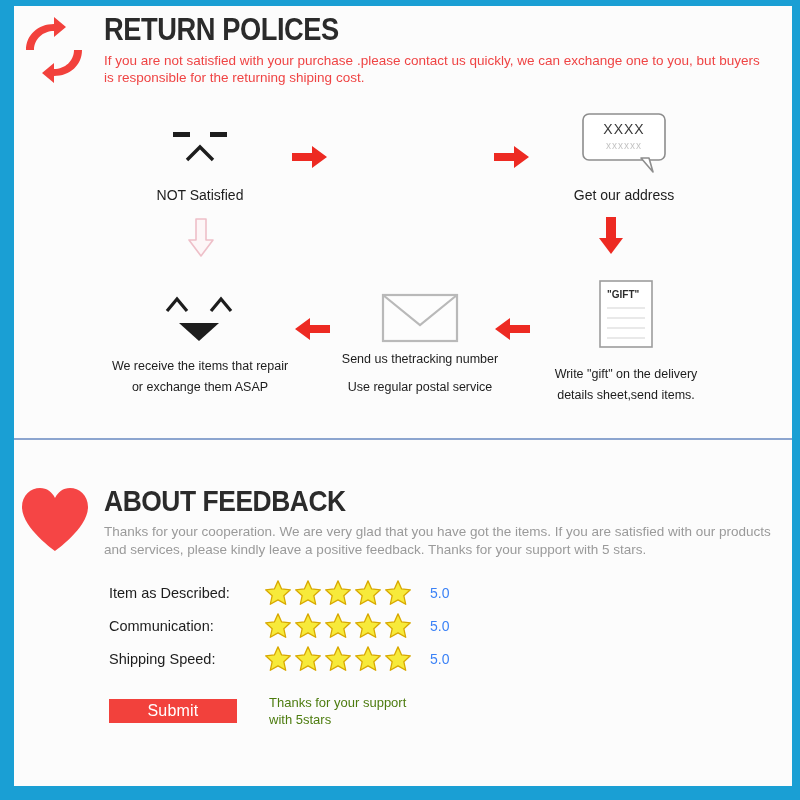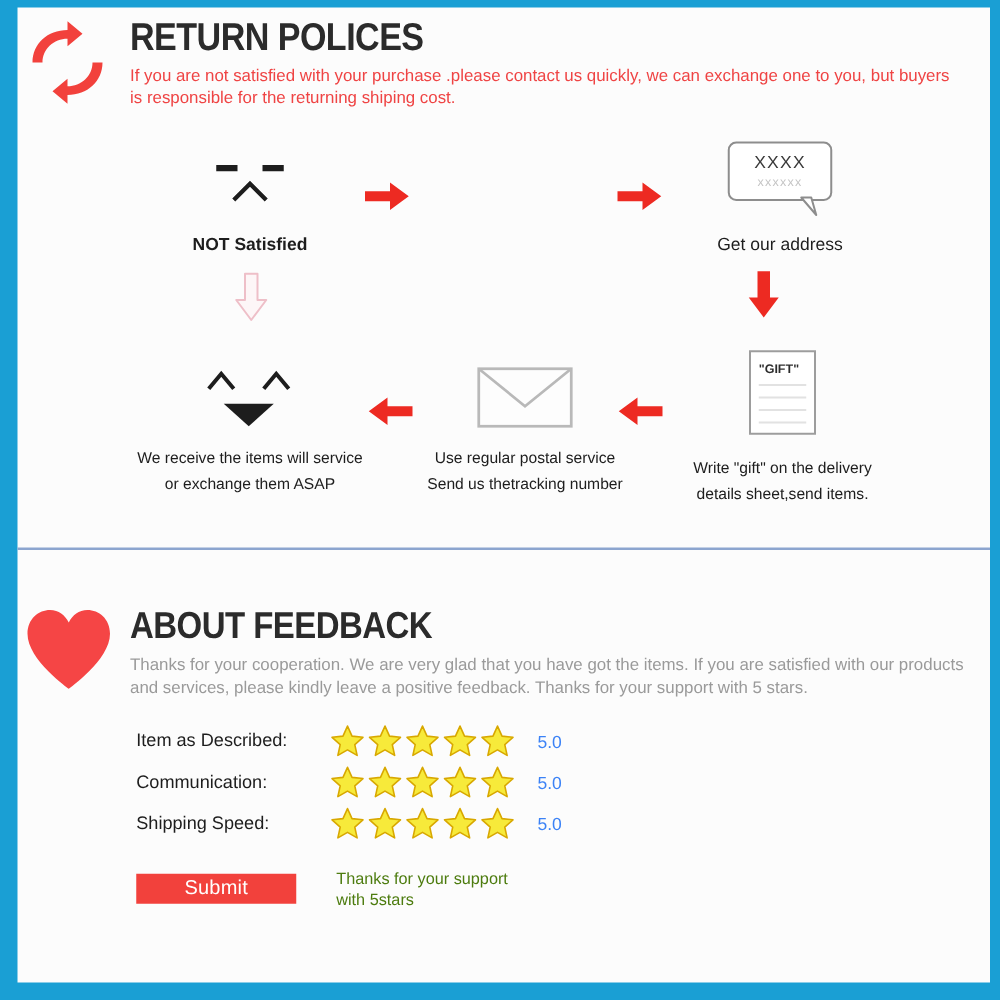"NOT Satisfied" .c-not { font-weight: bold -> none }
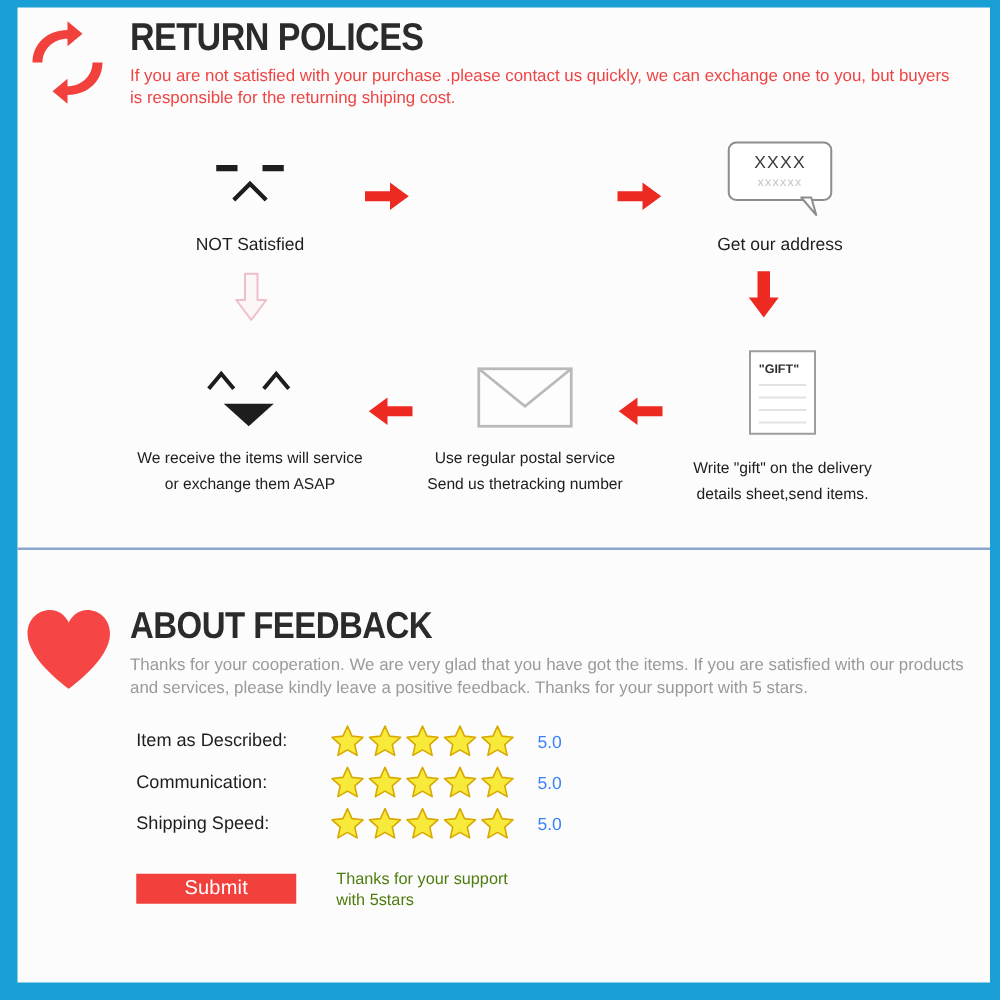"We receive the items will" div.cap-sm { text: will service -> that repair }
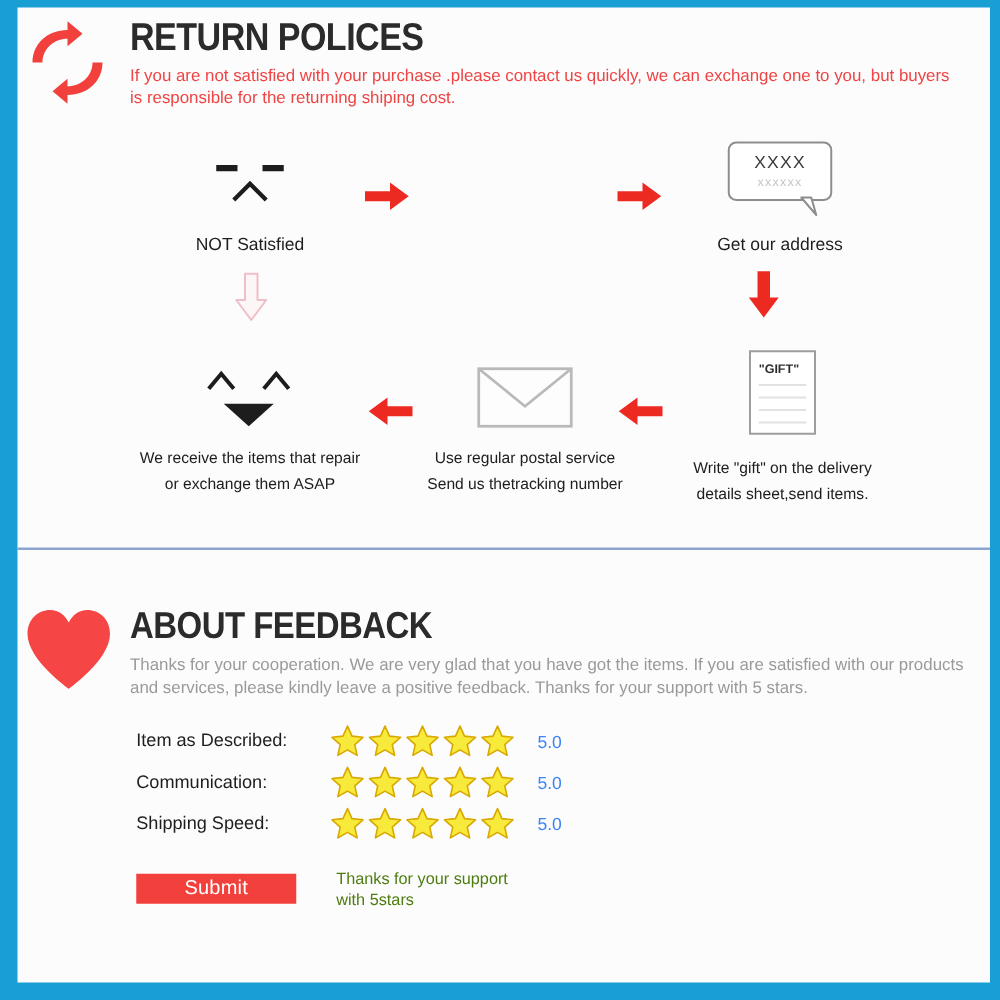"Use regular postal service" div.cap-sm { order: before "Send us thetracking number" -> after "Send us thetracking number" }
